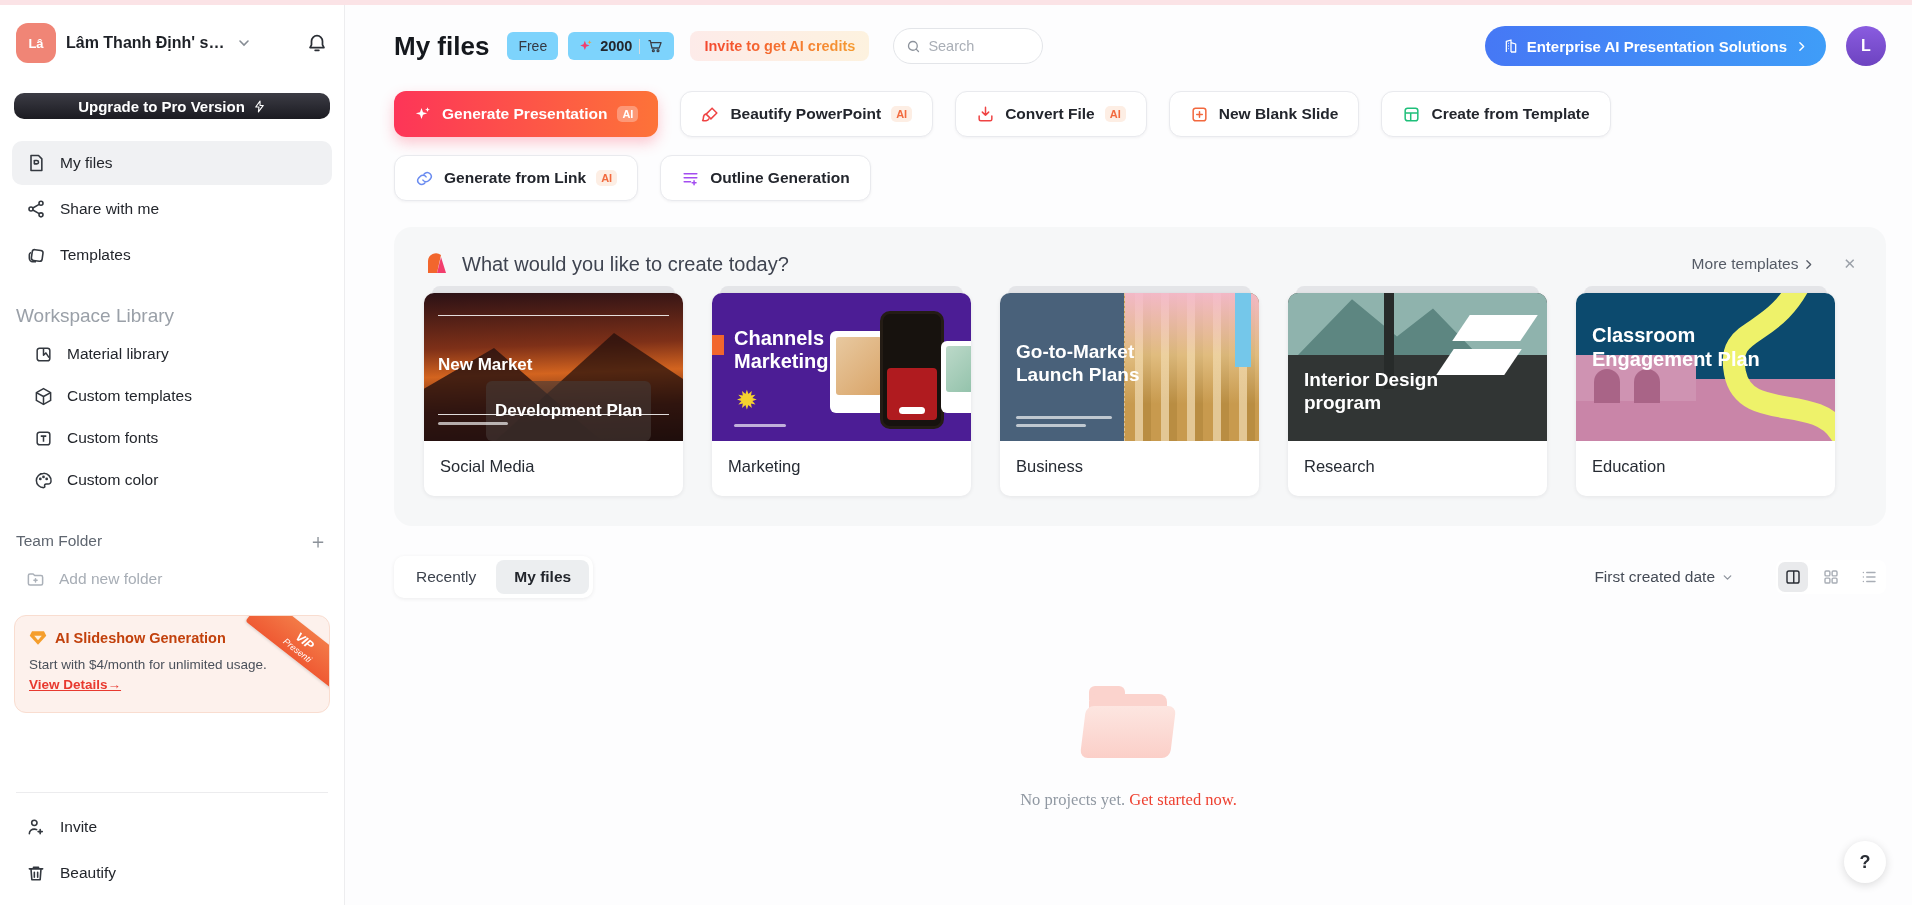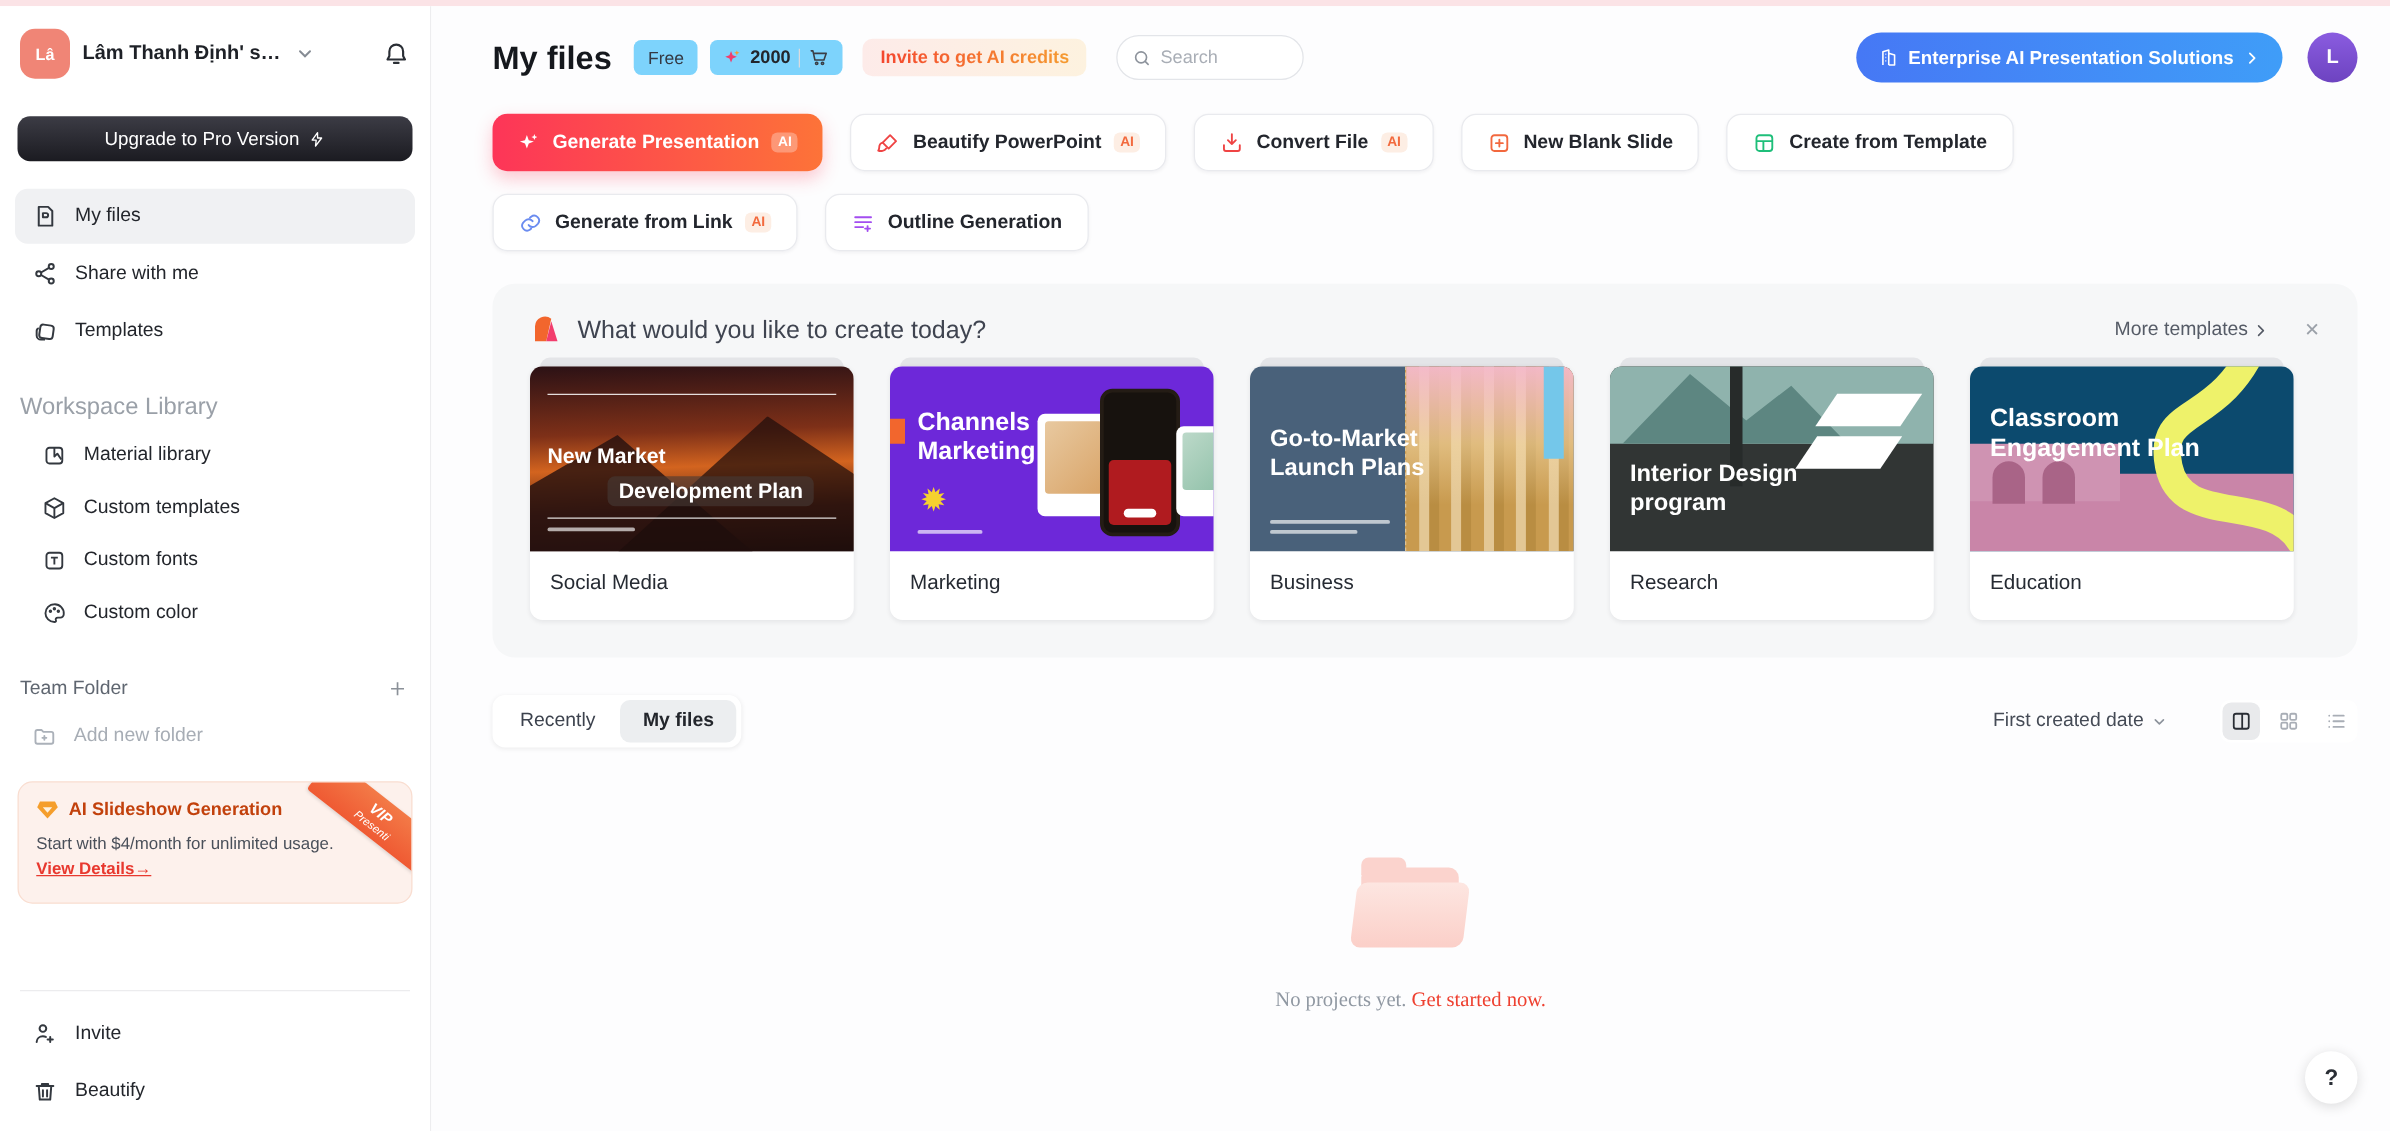"Upgrade to Pro Version" .upgrade-btn { font-weight: 400 -> 700; height: 36px -> 26px }
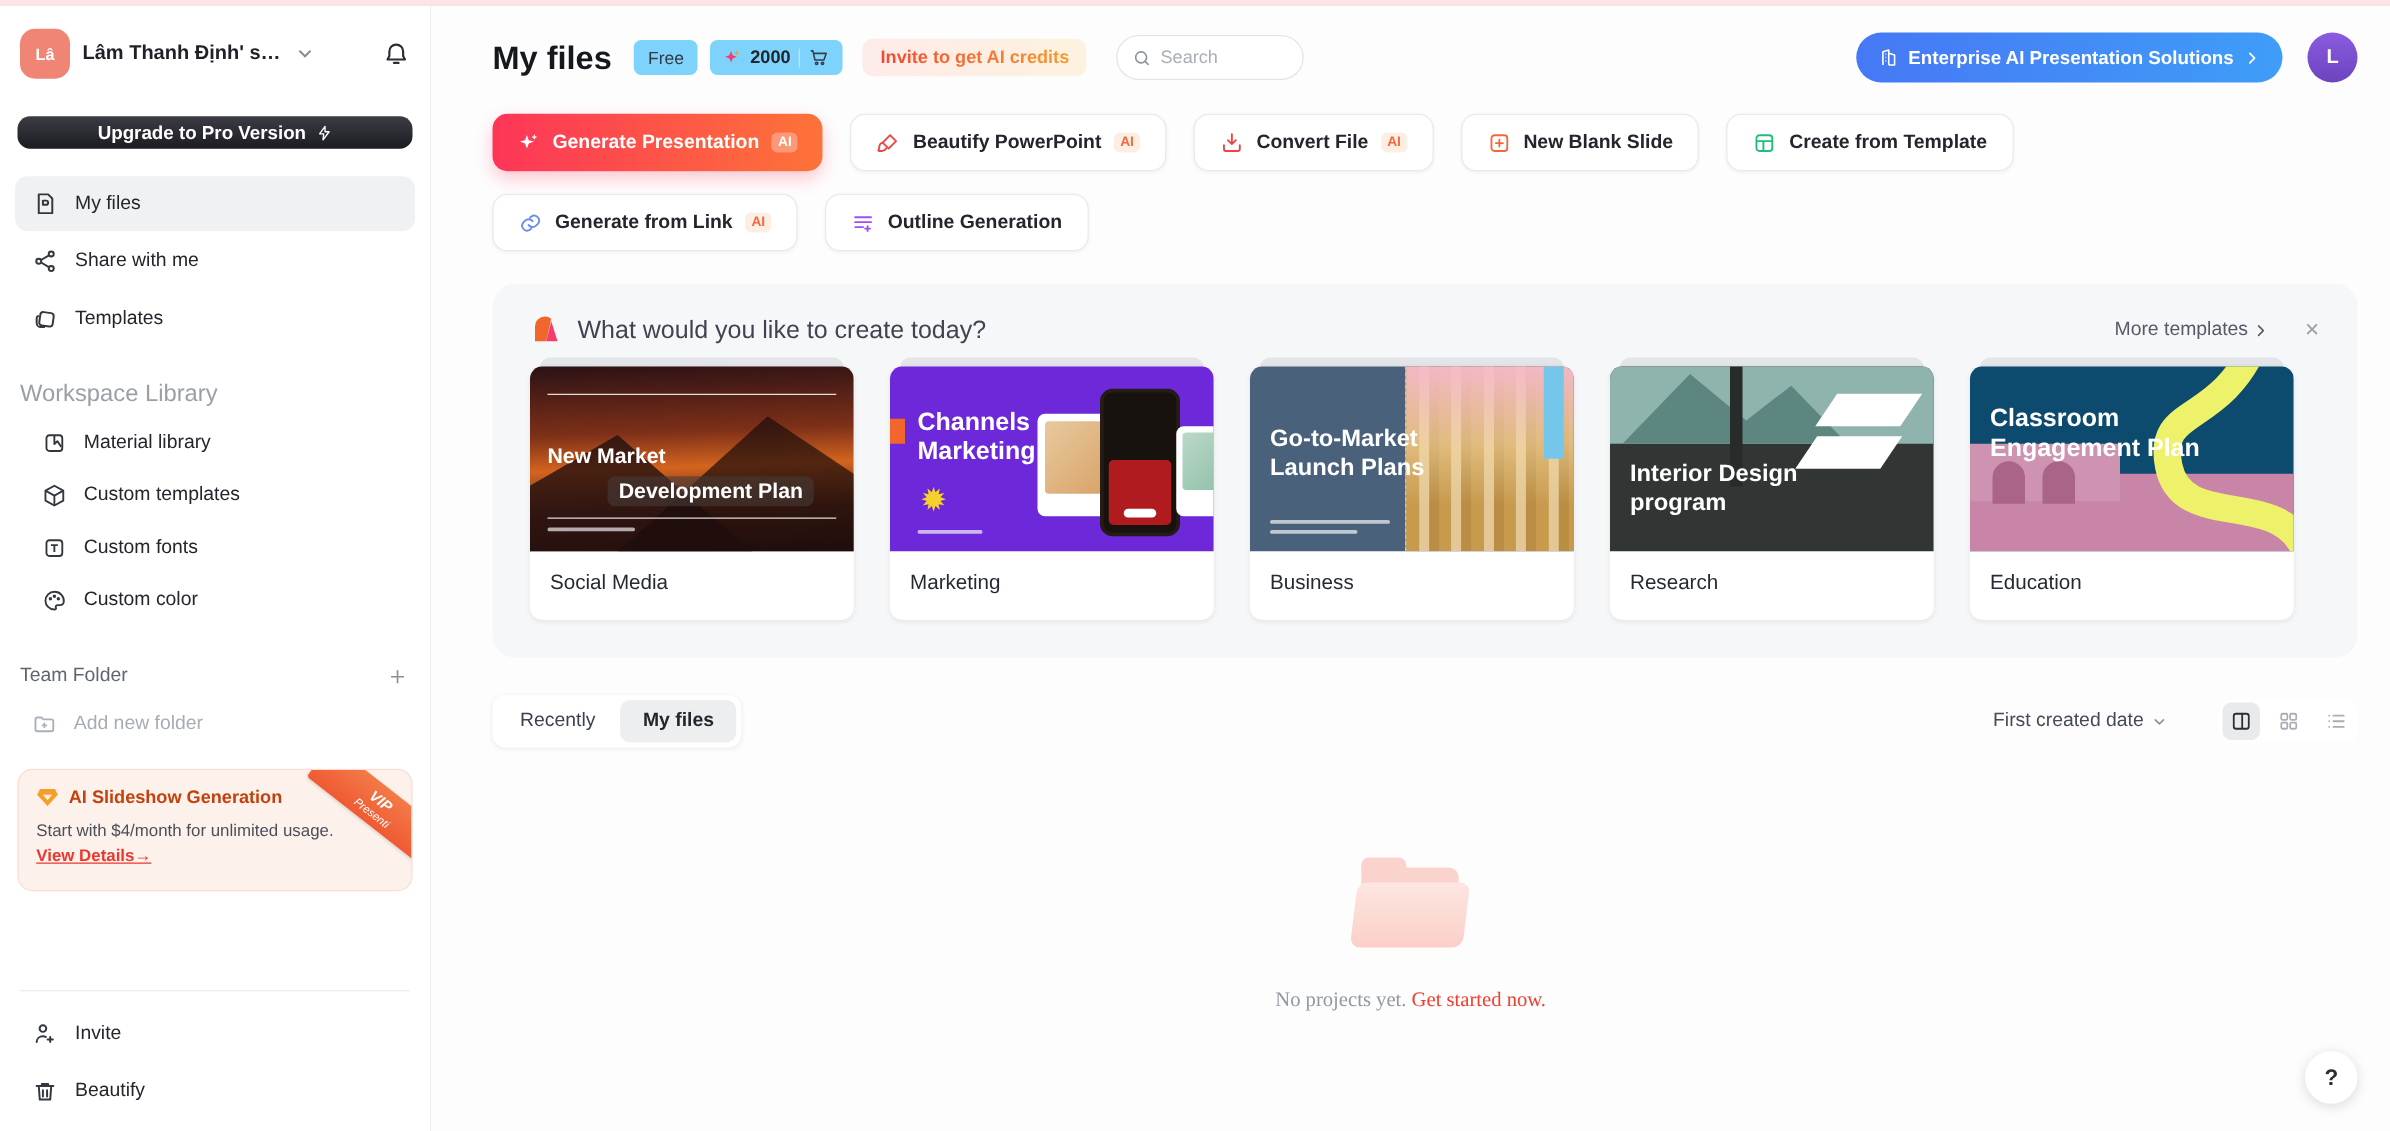"Channels" .cov2 { background: #6d28d9 -> #4c1d95 }
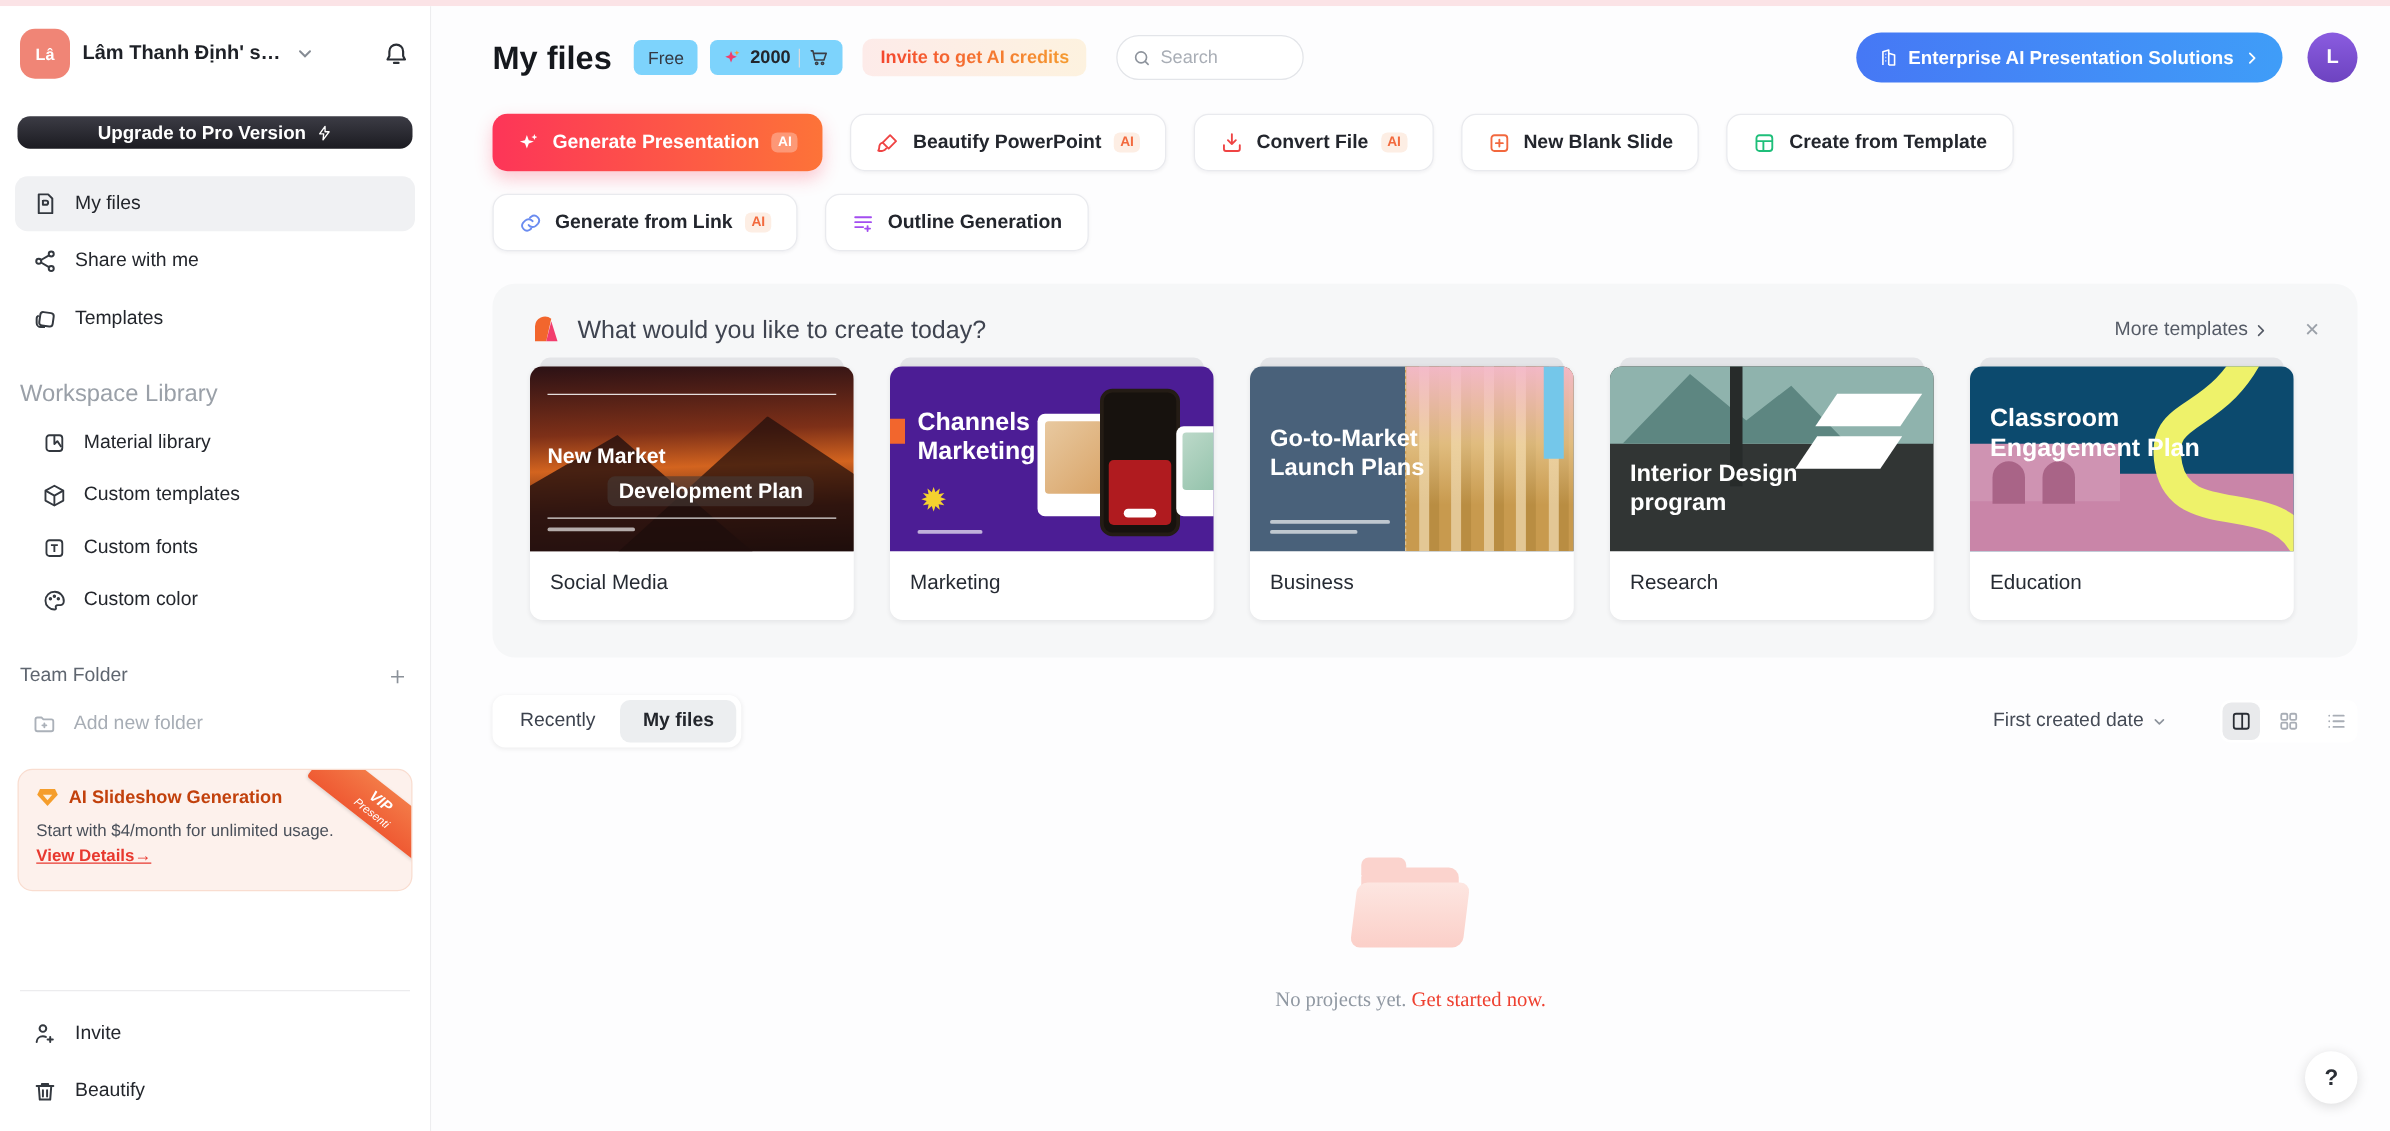"Development Plan" .cov1 .t2 { padding: 2px 9px -> 20px 9px }
